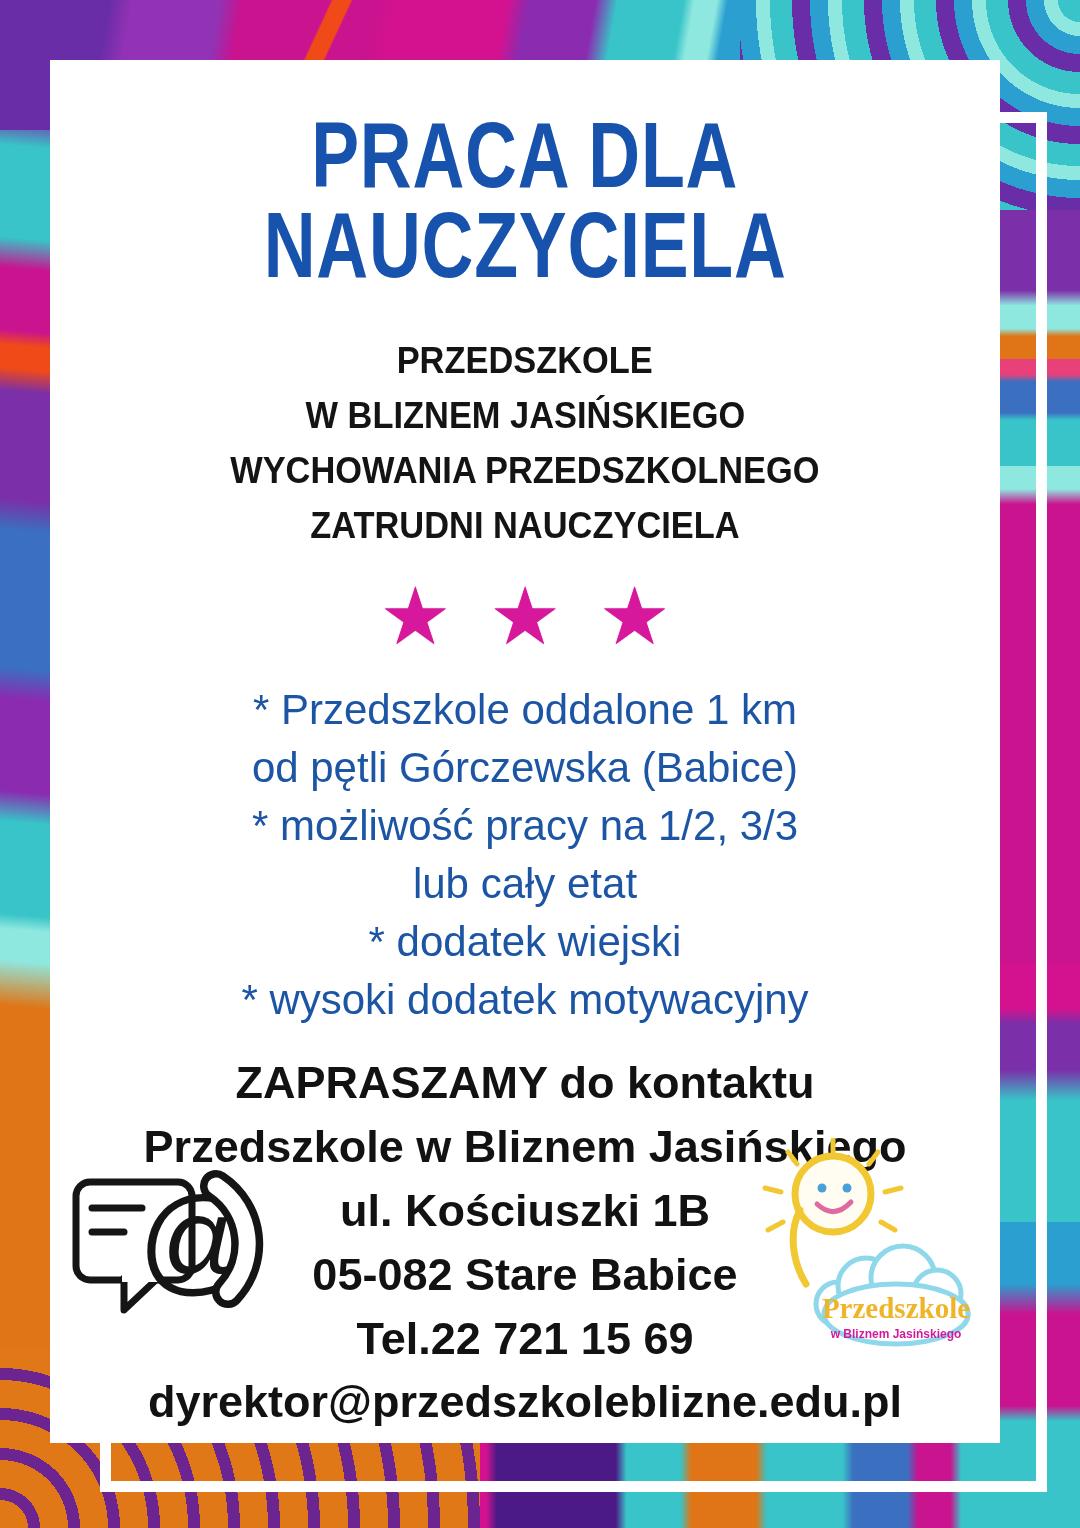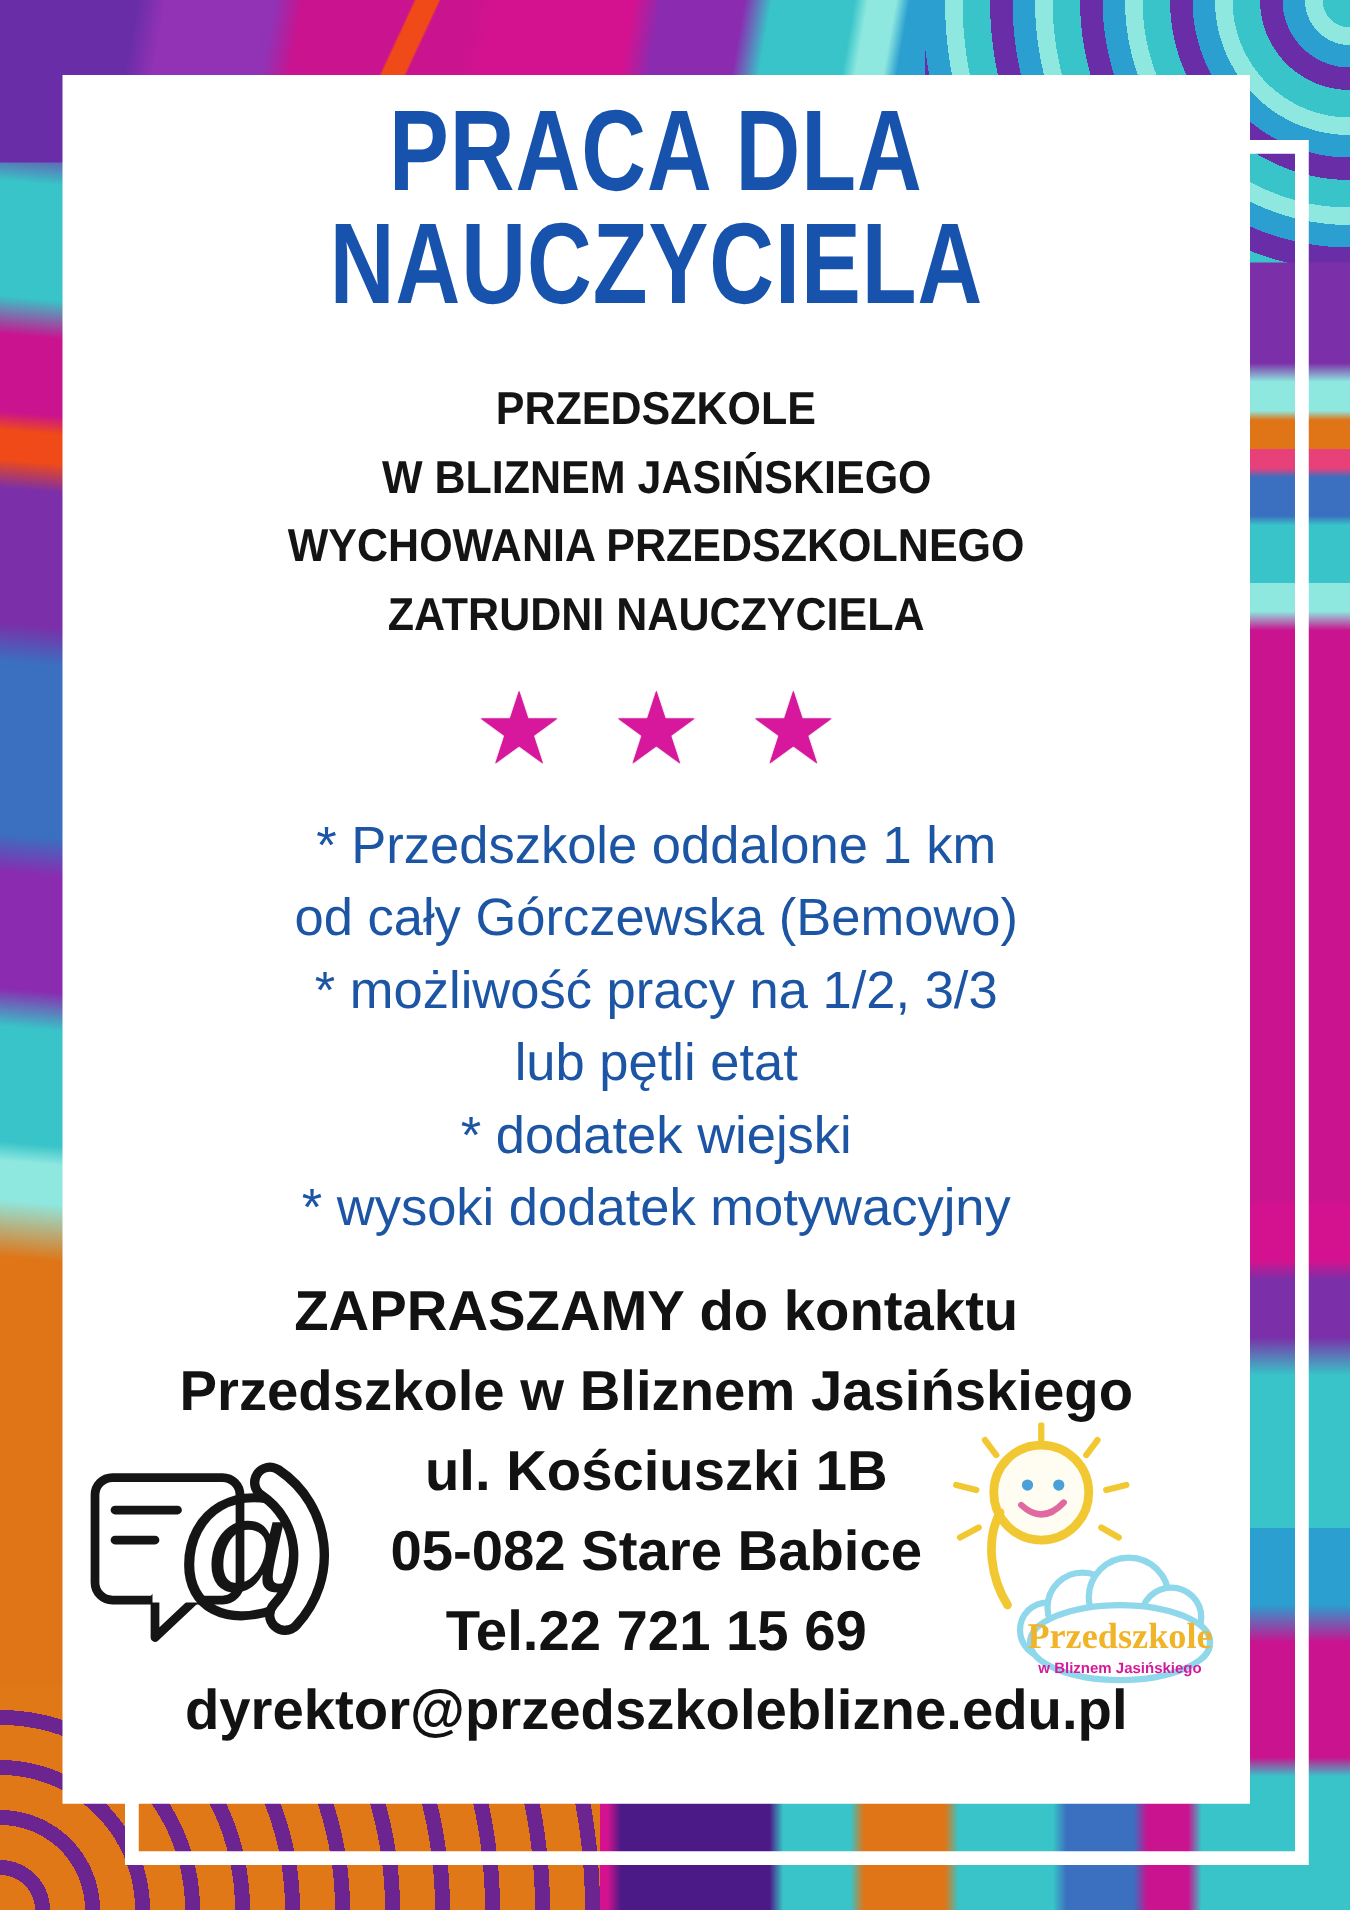"PRACA DLA" .title-block { padding-top: 16px -> 50px }
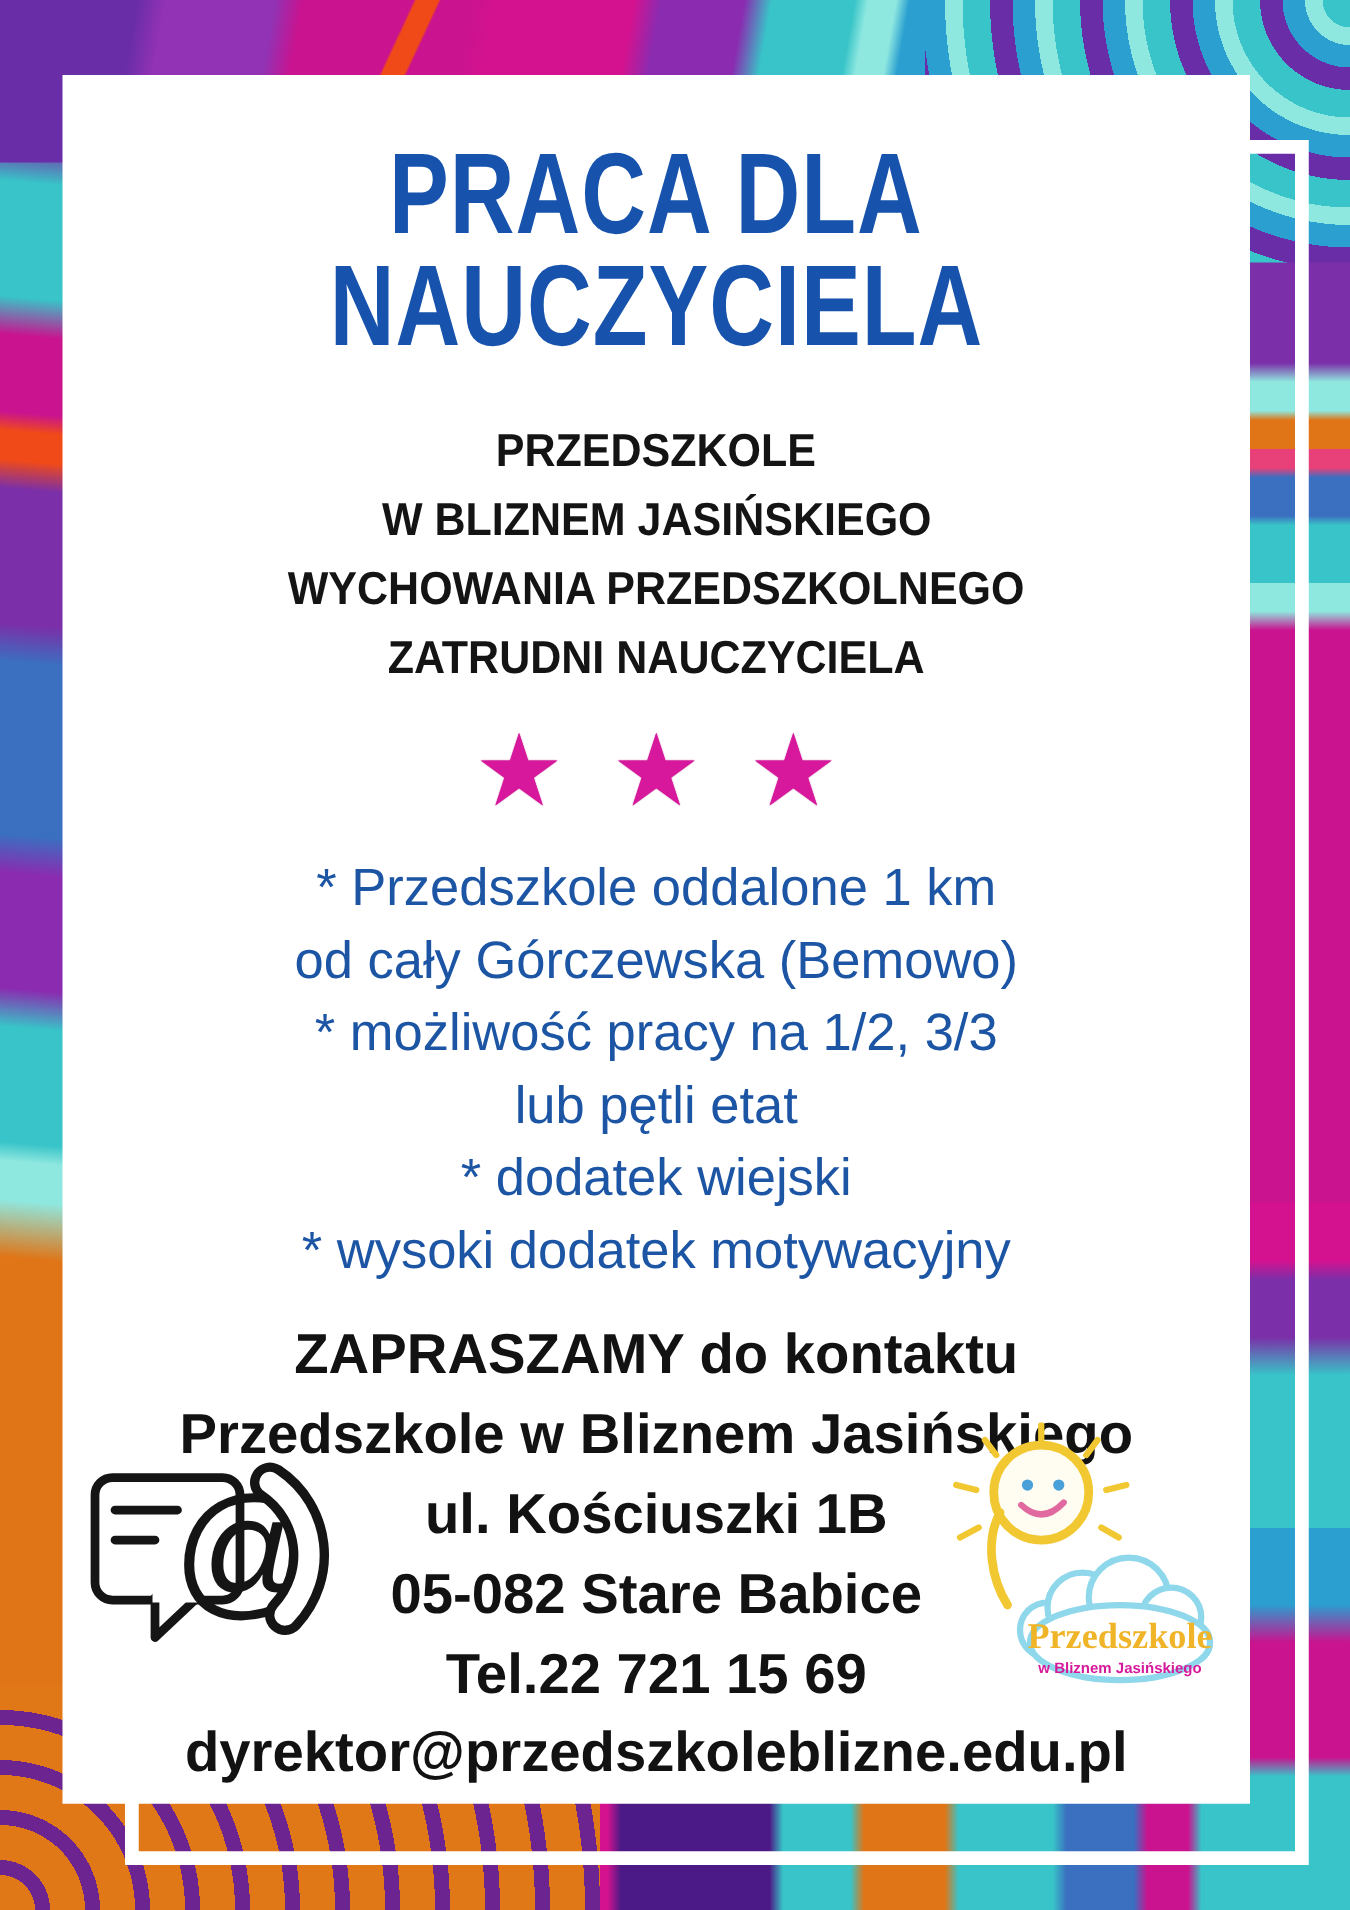"od cały Górczewska (Bemowo)" div.benefit-line { text: cały Górczewska (Bemowo -> pętli Górczewska (Babice }
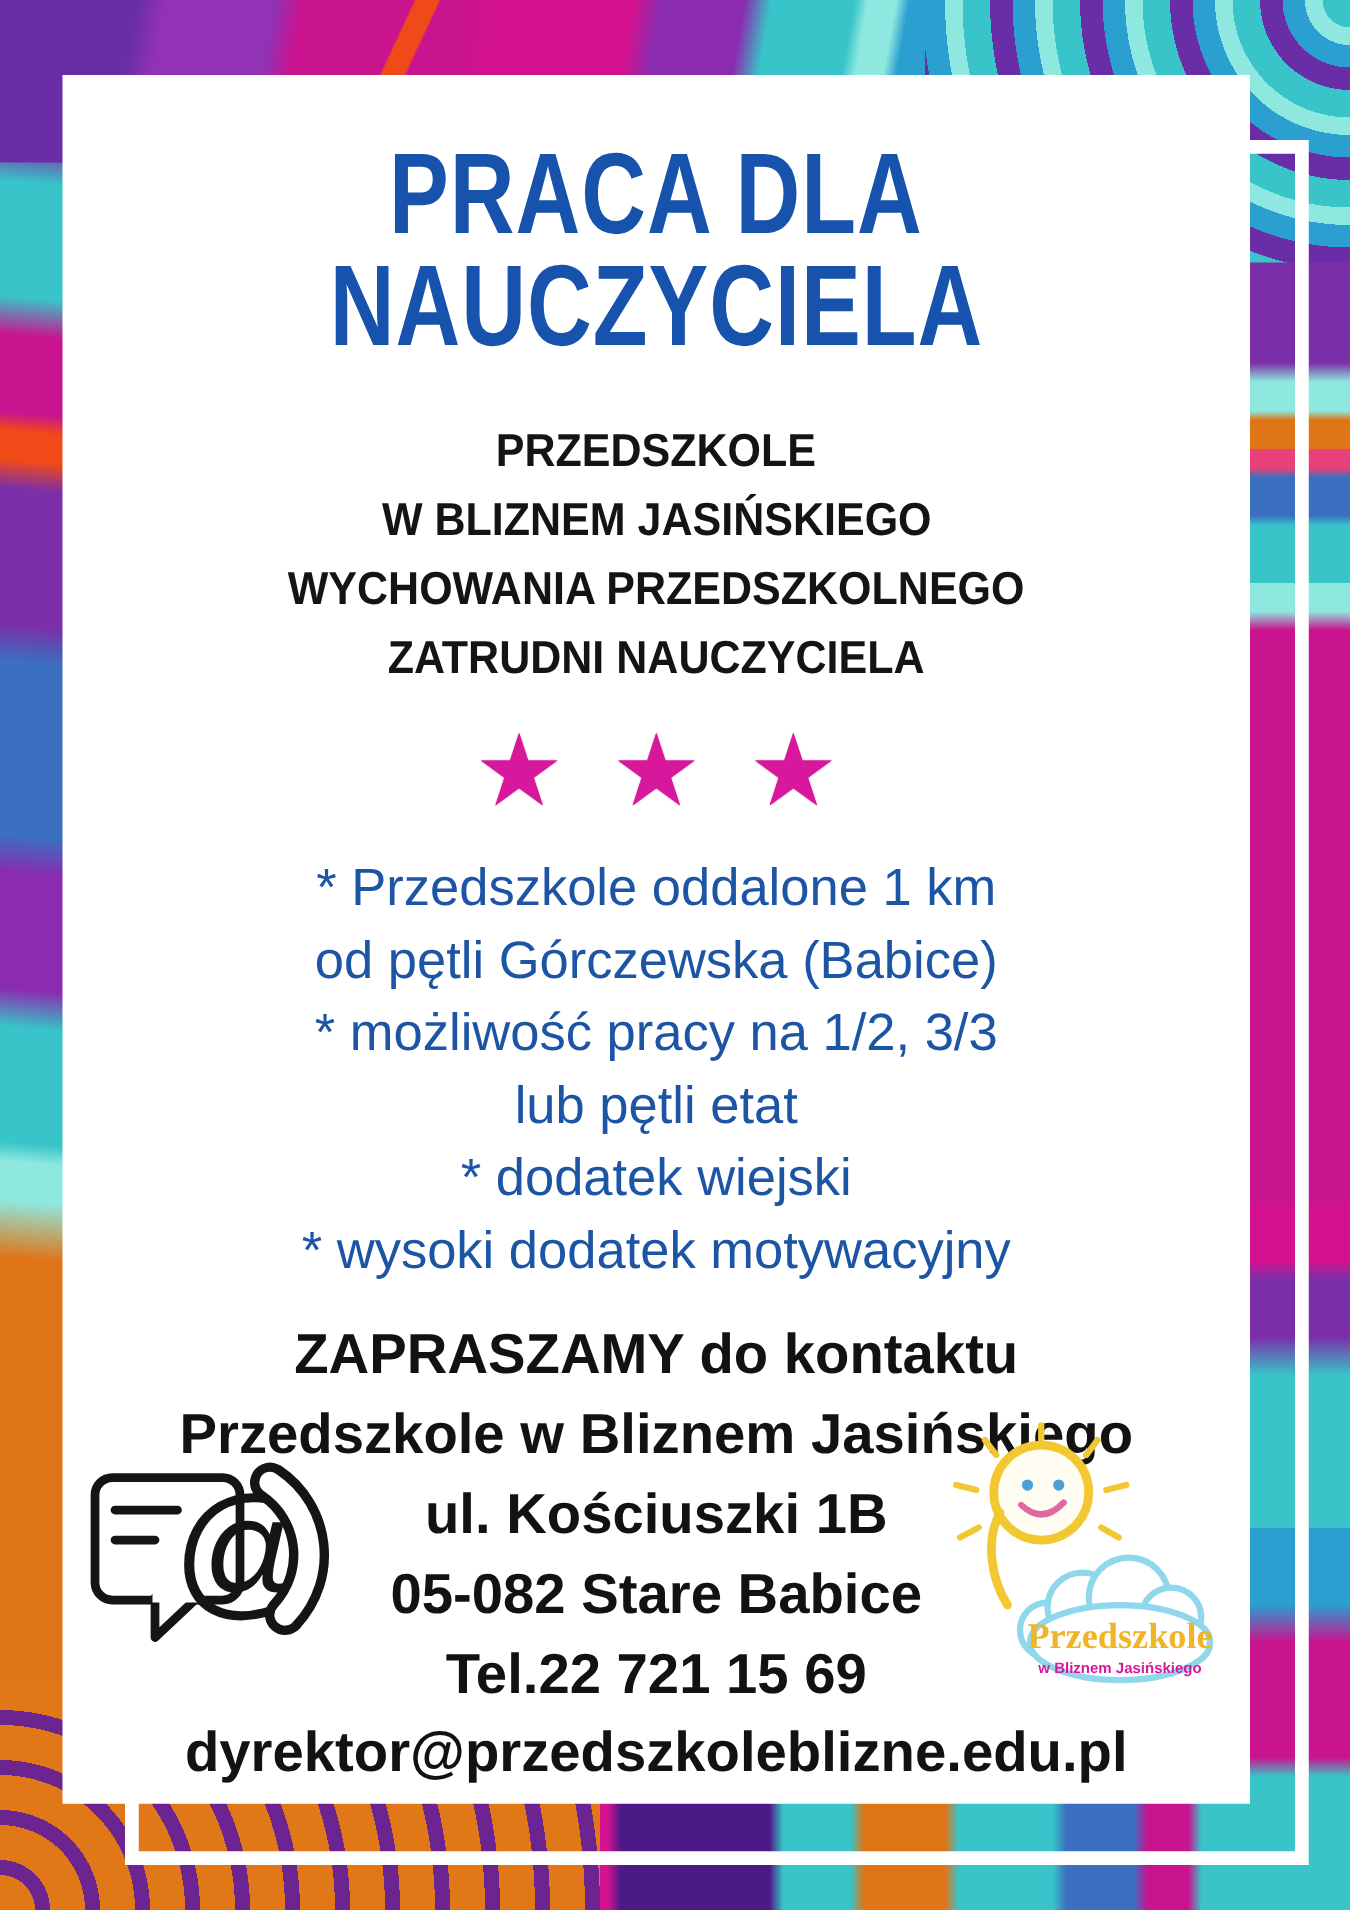"lub pętli etat" div.benefit-line { text: pętli -> cały }
